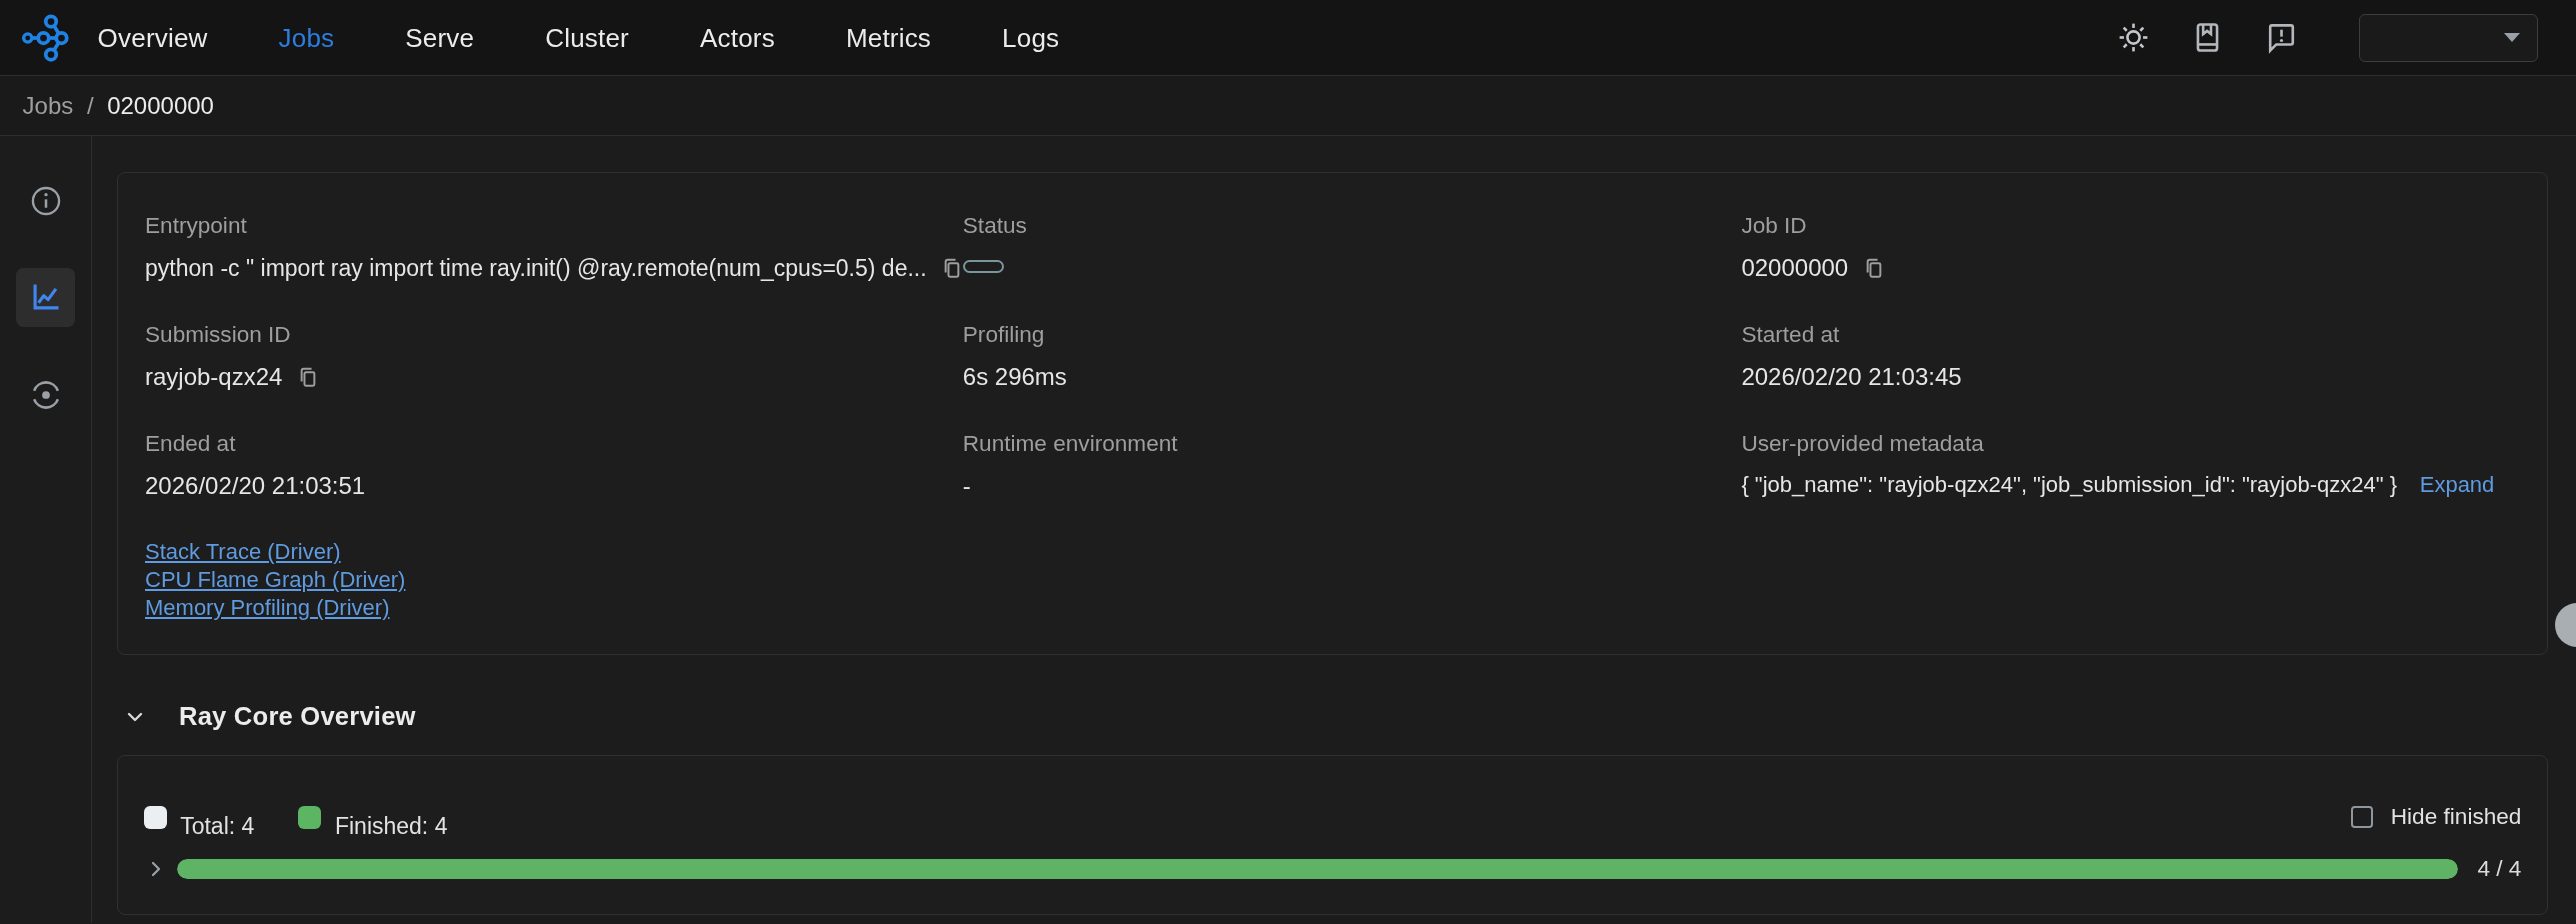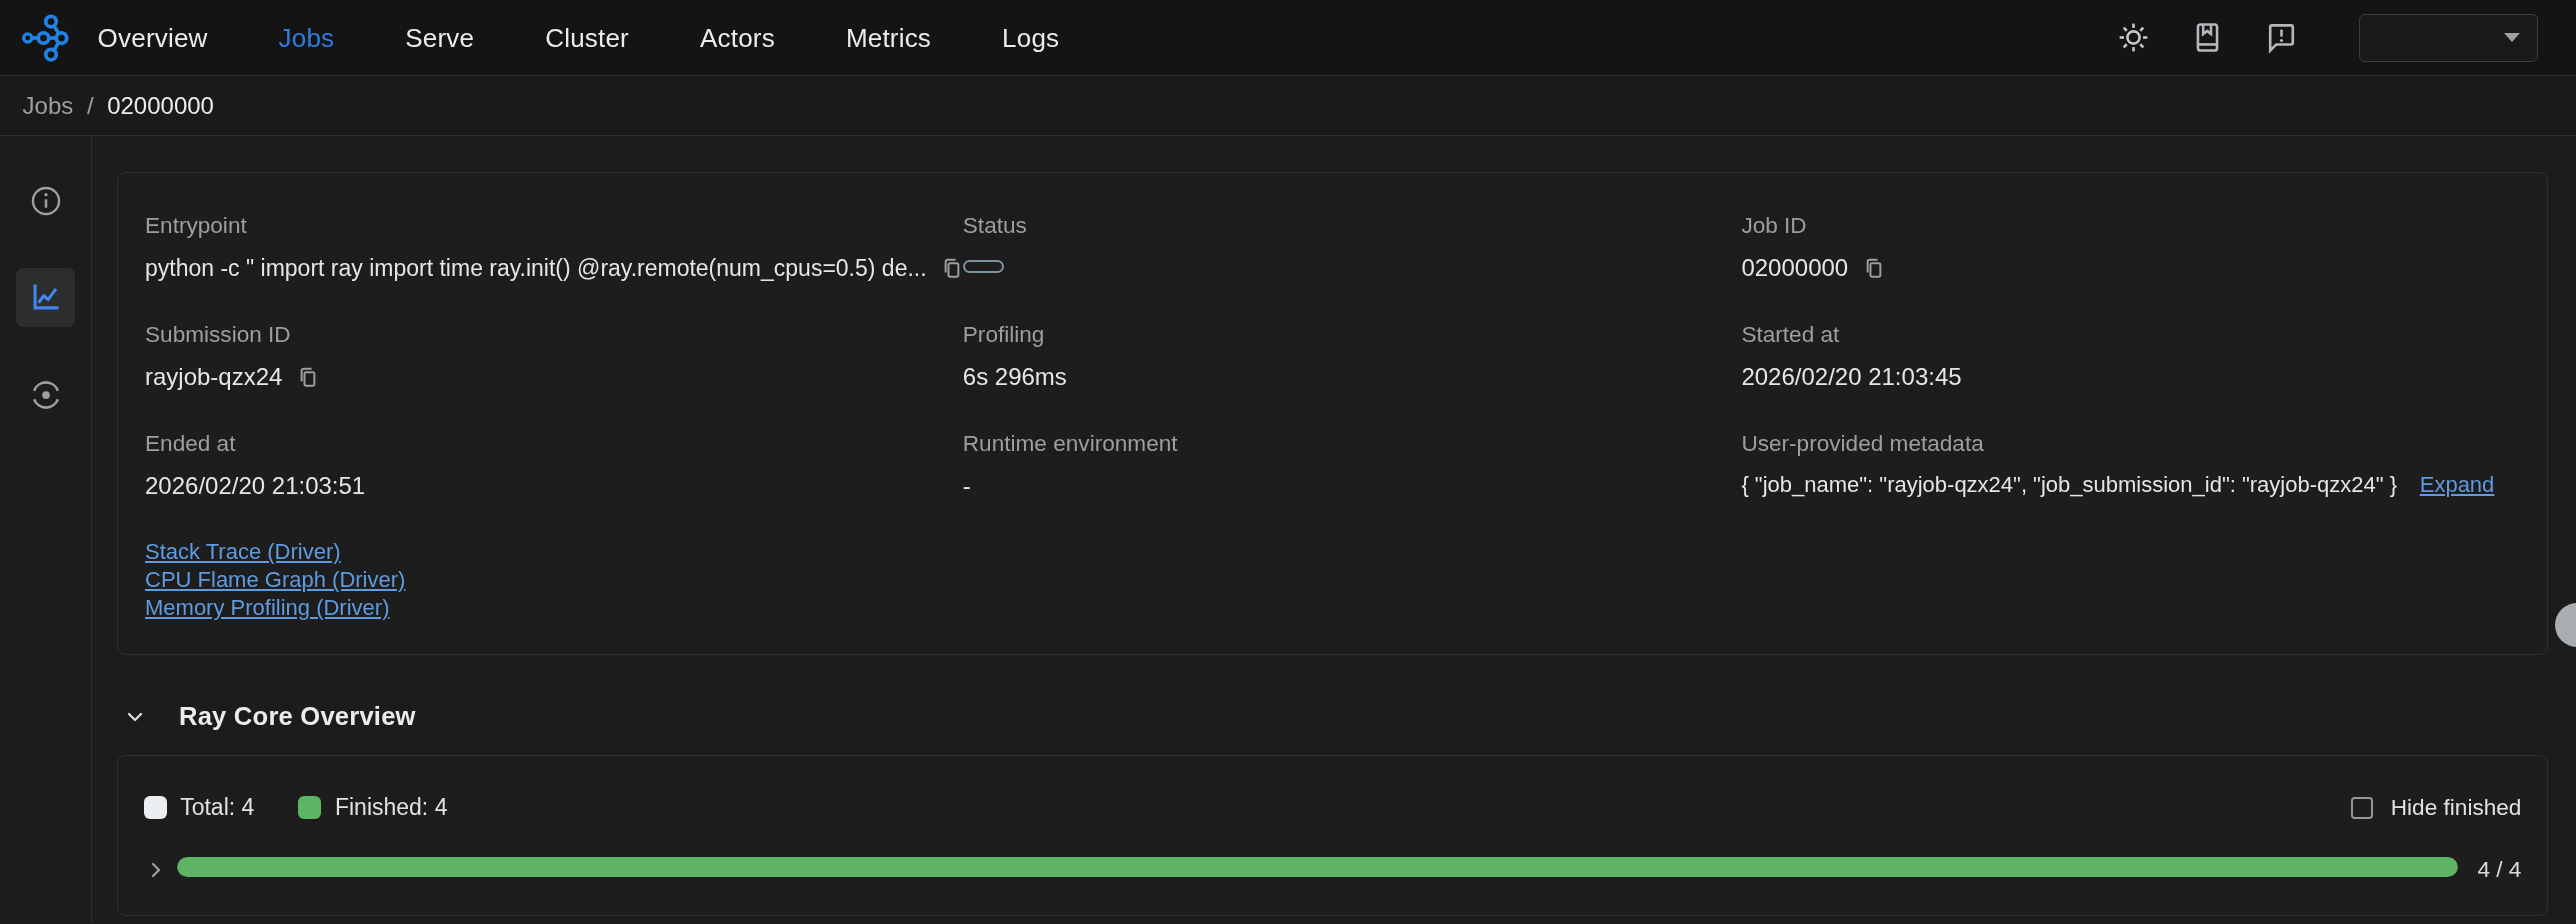"Expand" .link { text-decoration: underline -> none }
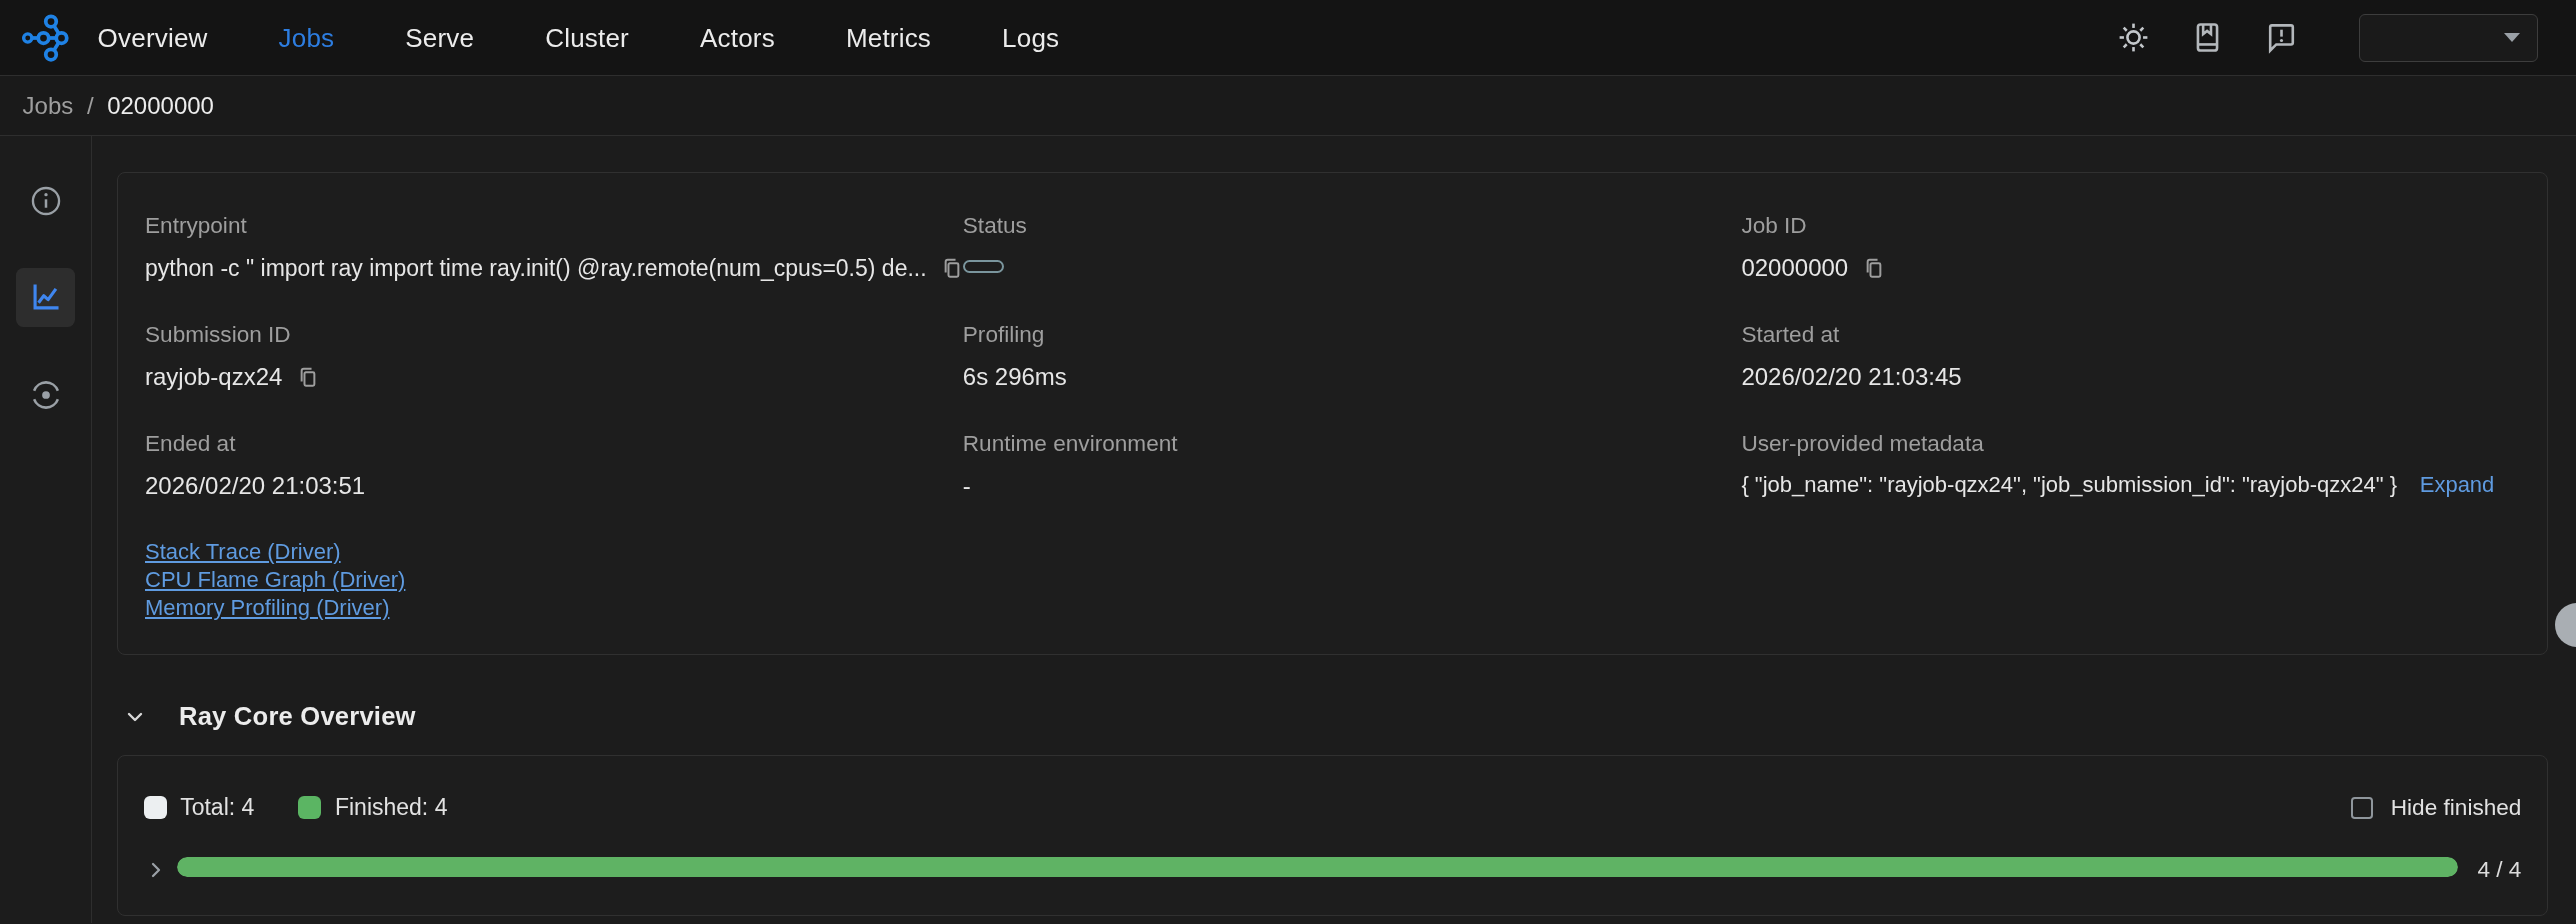"Total: 4" .legend-label { margin-top: none -> 19px }
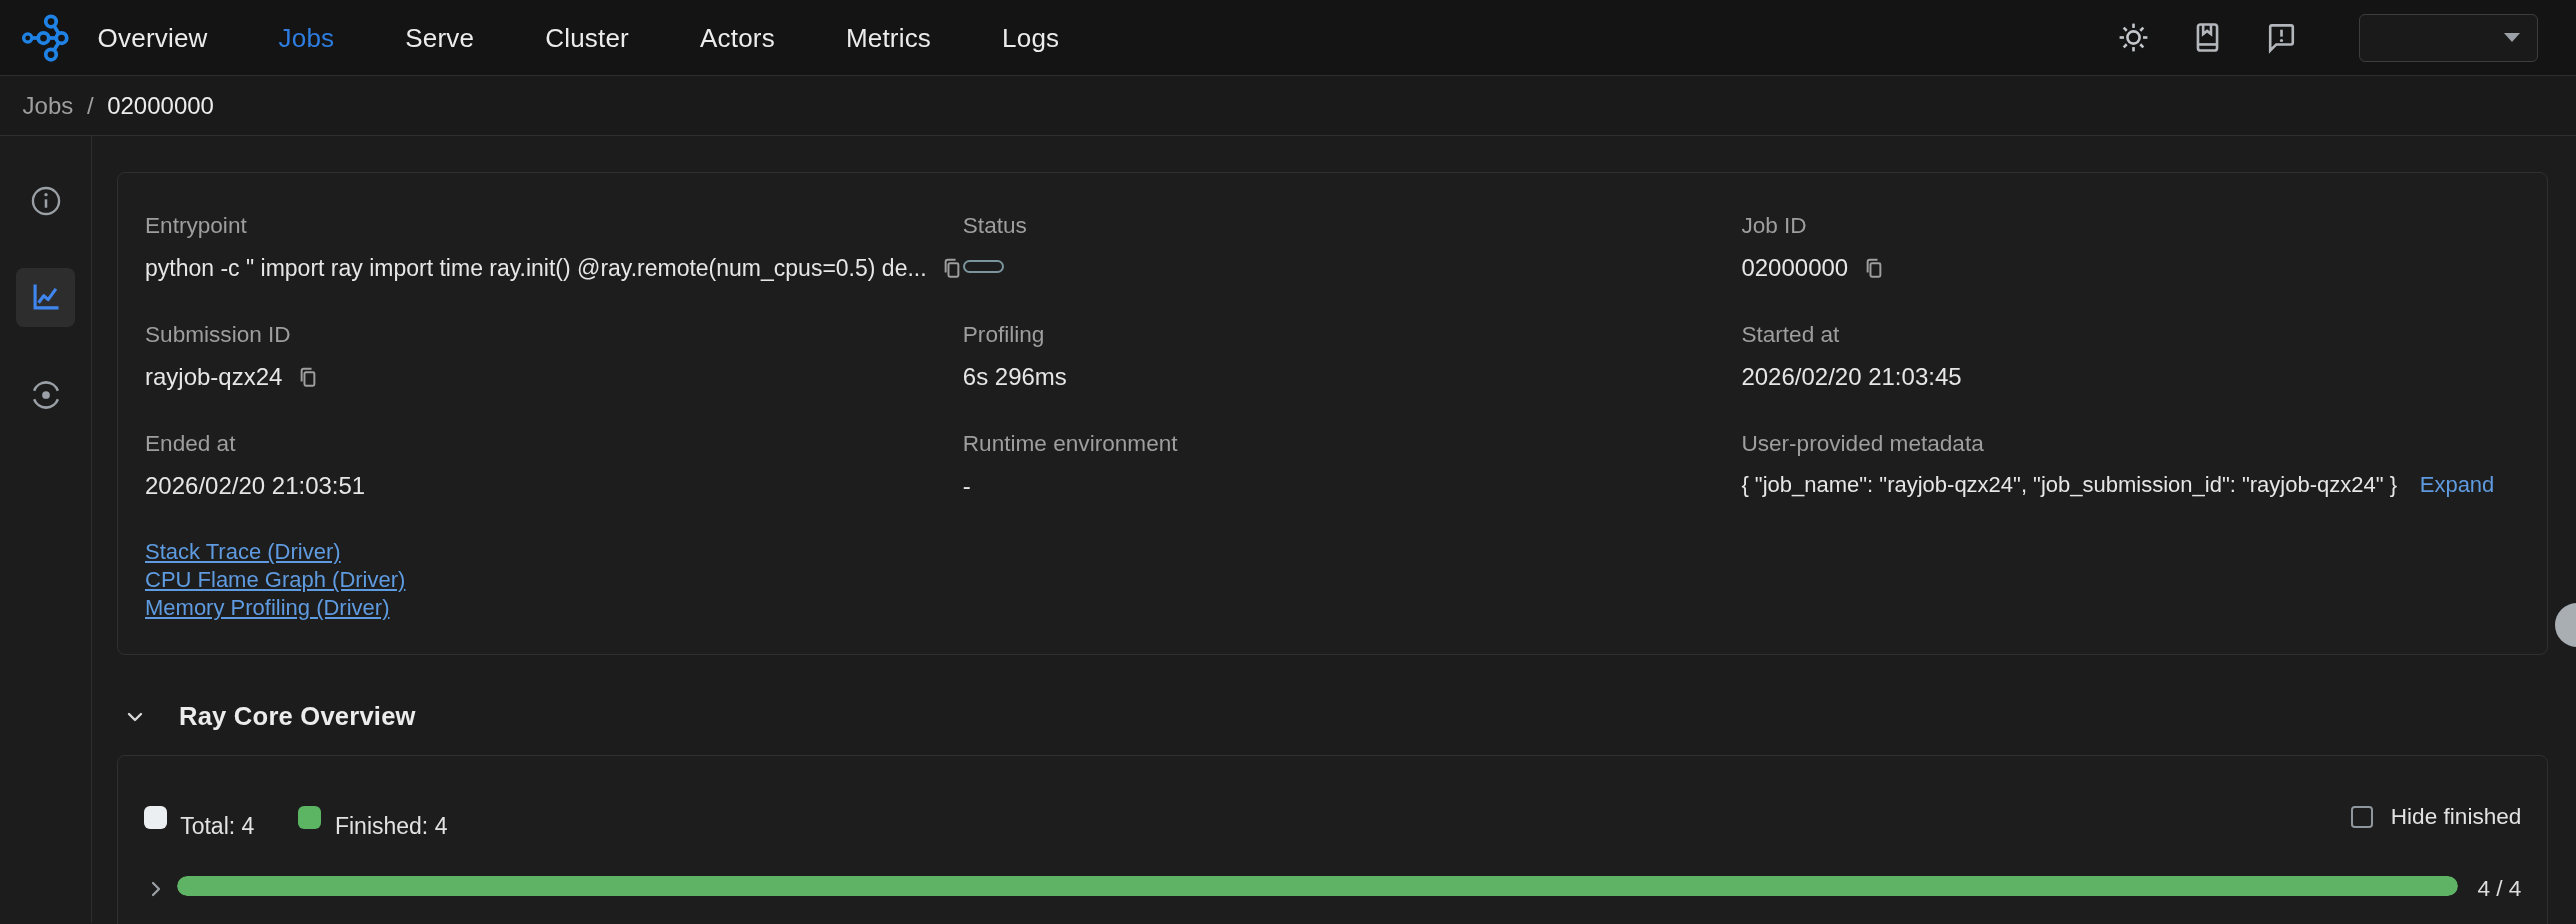"4 / 4" .progress-row { align-items: none -> center; margin-top: 36px -> 16px }
